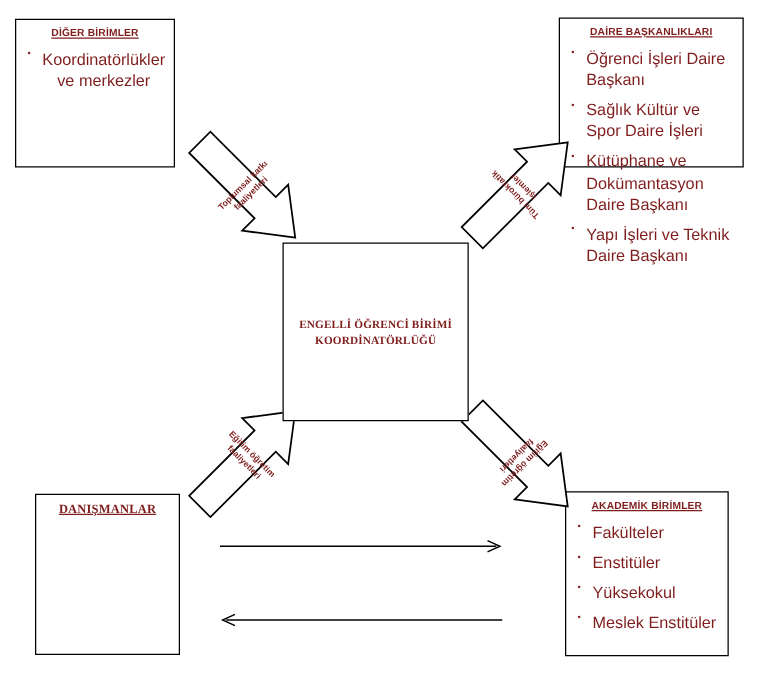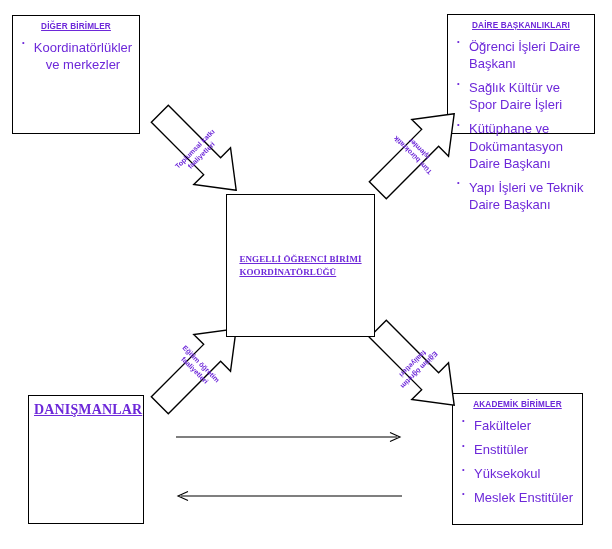"DİĞER BİRİMLER" #canvas { color: #6d28d9 -> #7f1d1d }
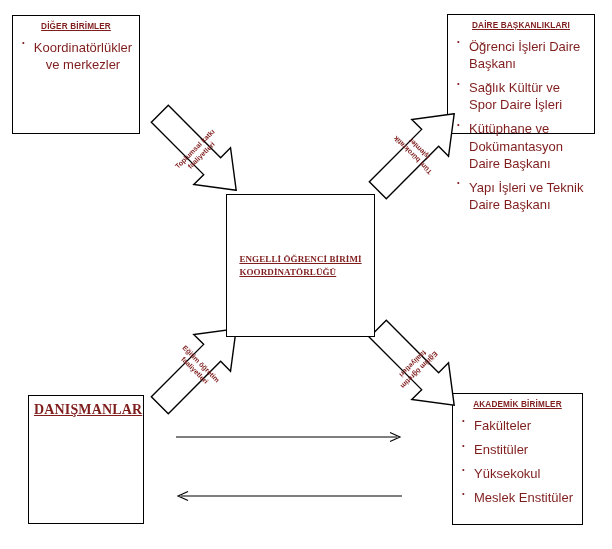"ENGELLİ ÖĞRENCİ BİRİMİ" #center-label { text-align: left -> center; text-decoration: underline -> none }
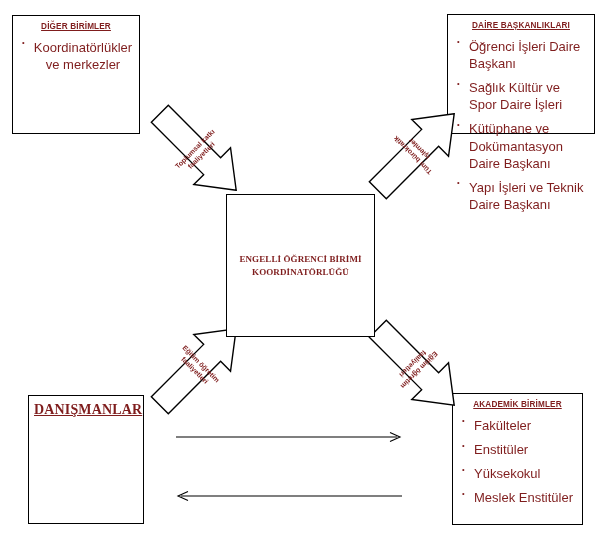"DANIŞMANLAR" .unit-title.serif { font-size: 14px -> 10px }
